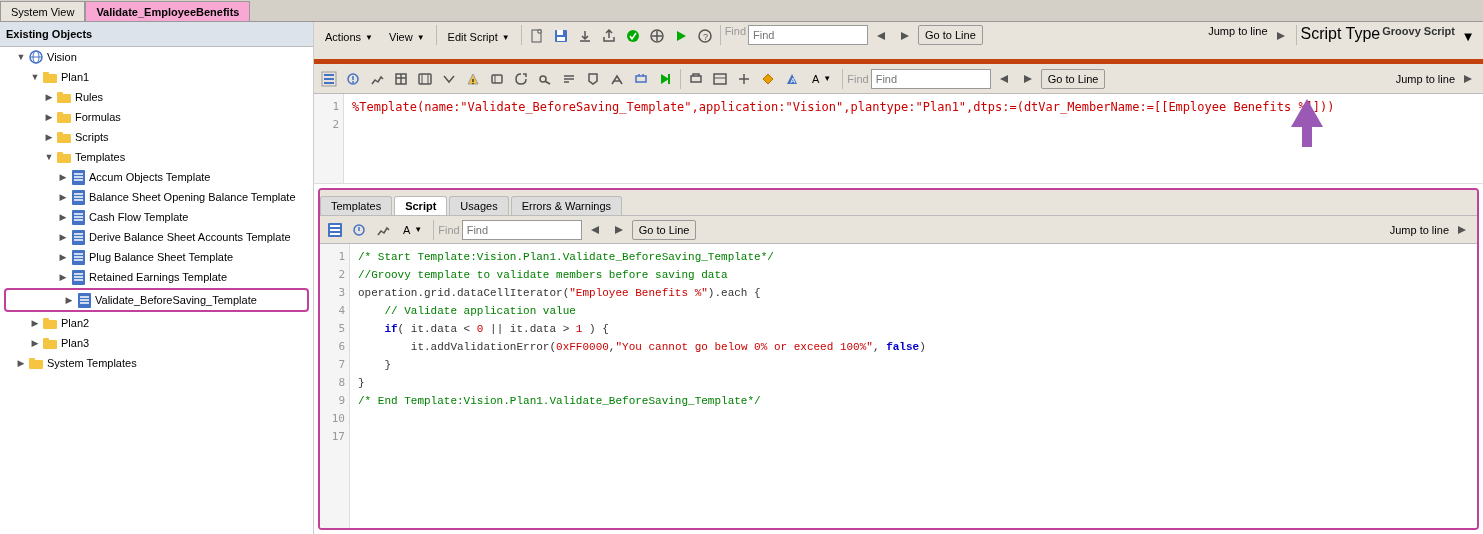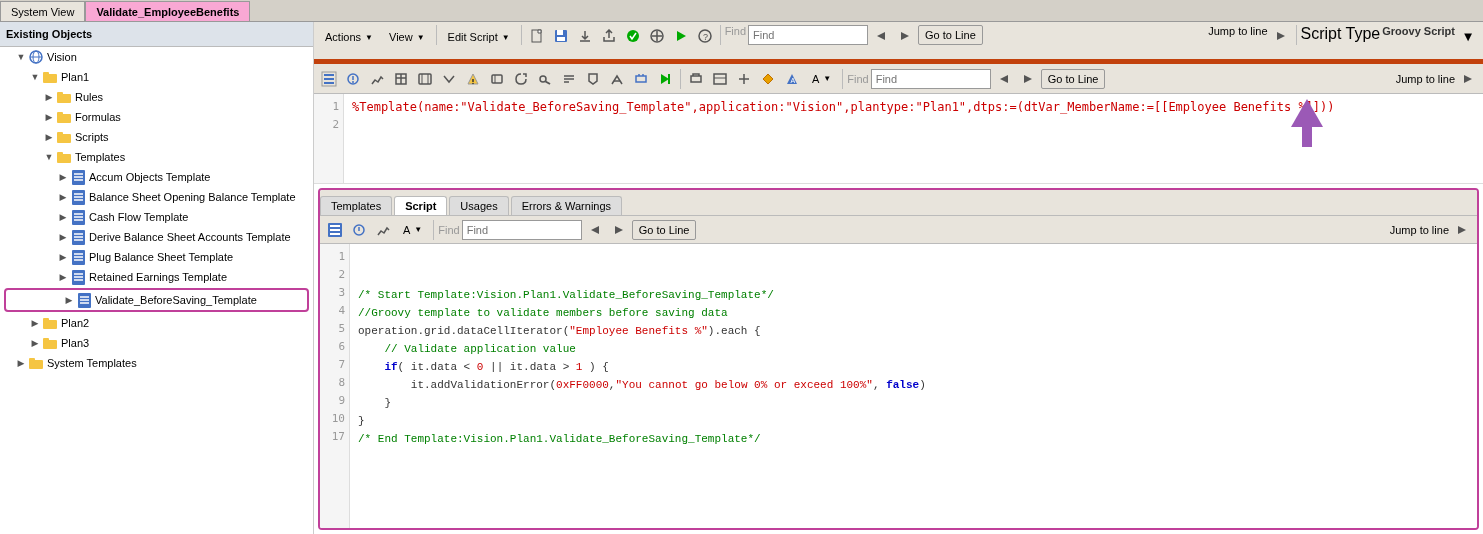"/* Start" .bottom-code-content { margin-top: 38px -> none }
